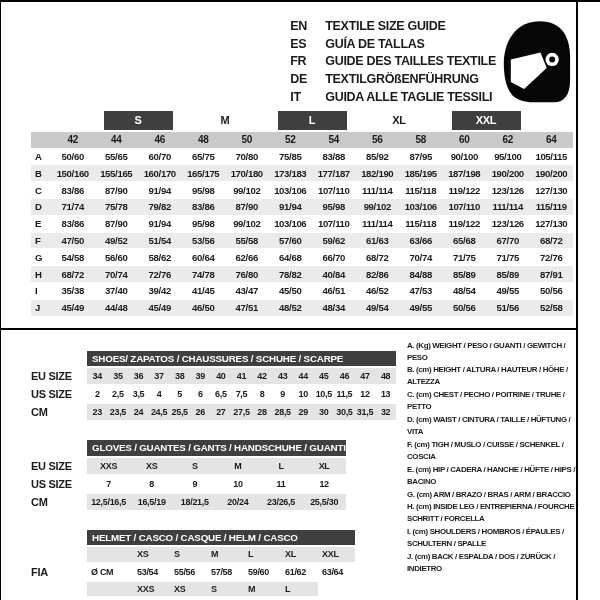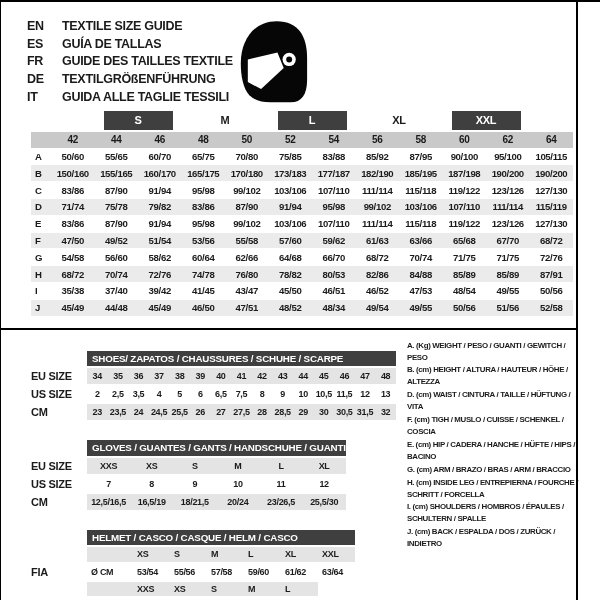"EN" .header { justify-content: flex-start -> flex-end; padding: 12px 26px 0 26px -> 12px 26px 0 34px }
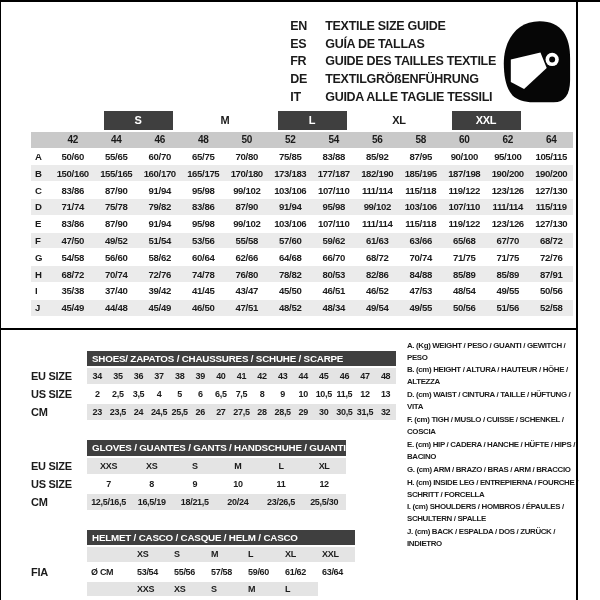"80/53" td { text: 80/53 -> 40/84 }
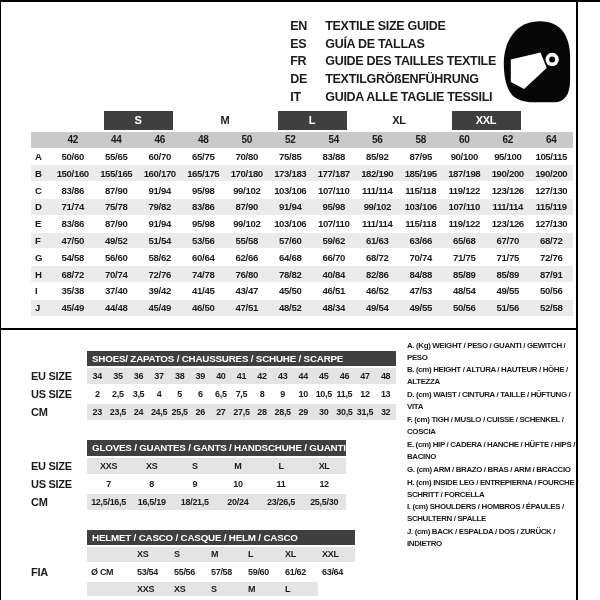"C. (cm) CHEST / PECHO" div.litem { html: none -> <div>C. (cm) CHEST / PECHO / POITRINE / TRUHE / PETTO</div> }
